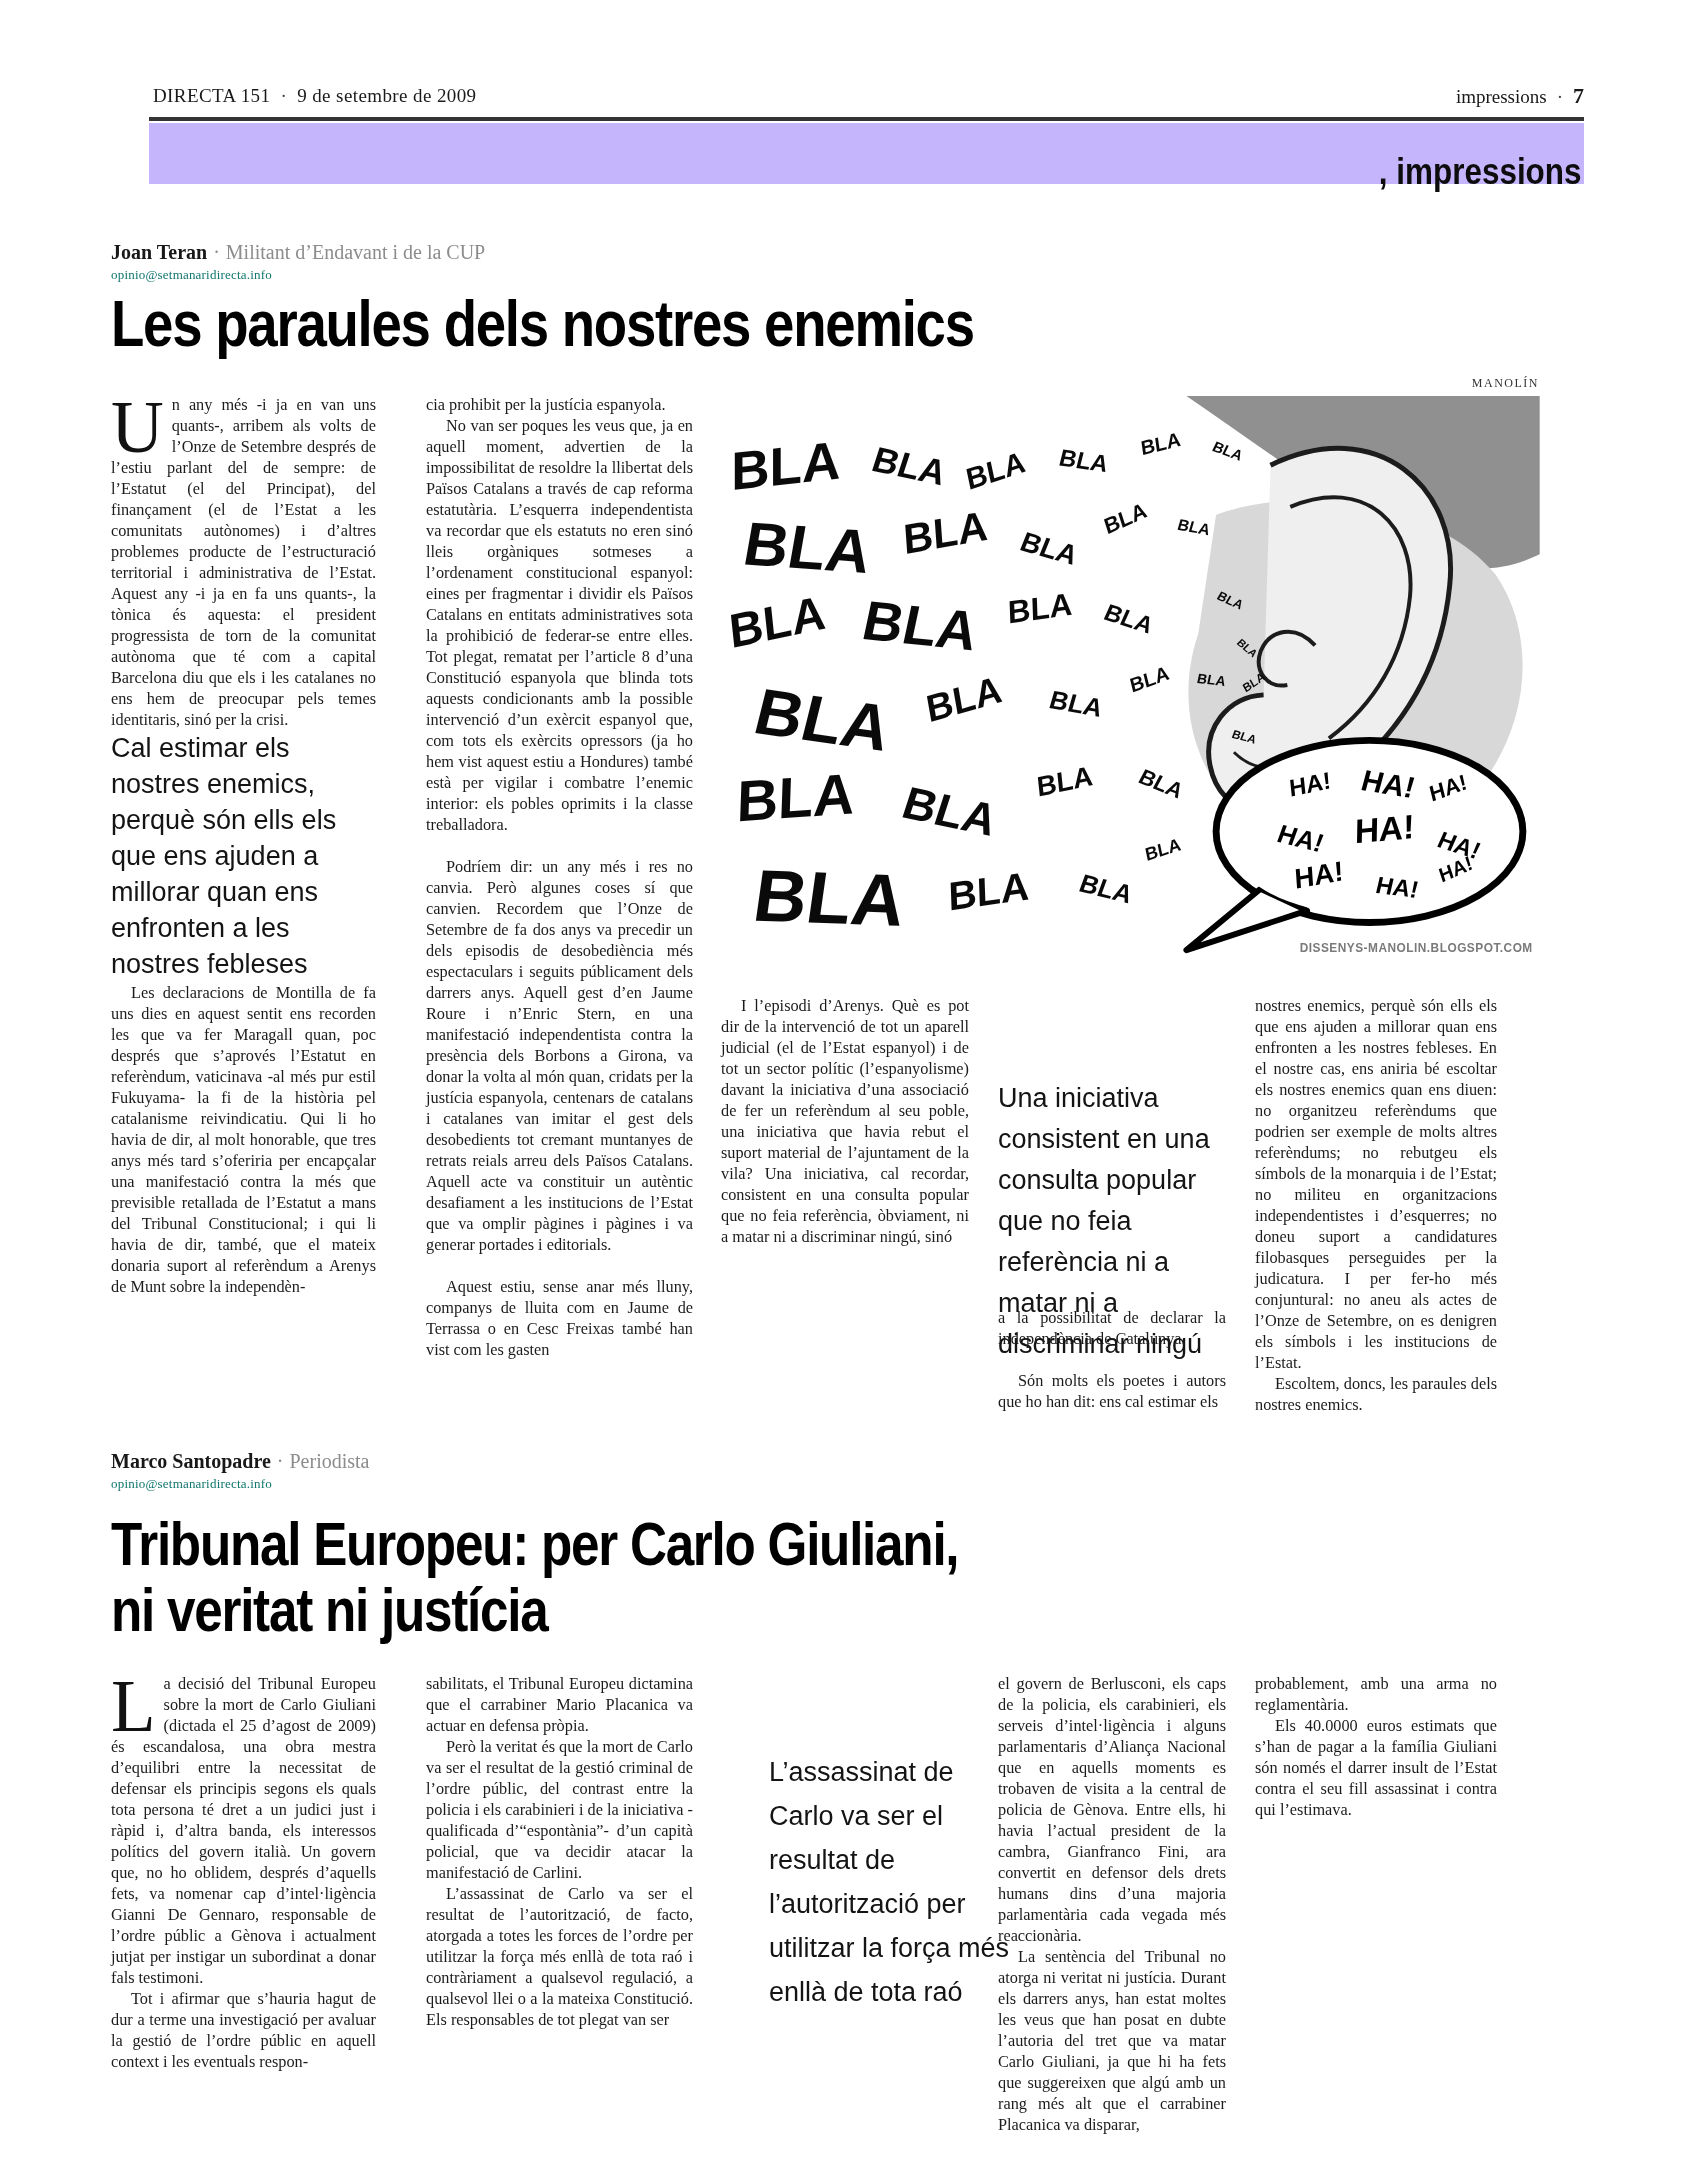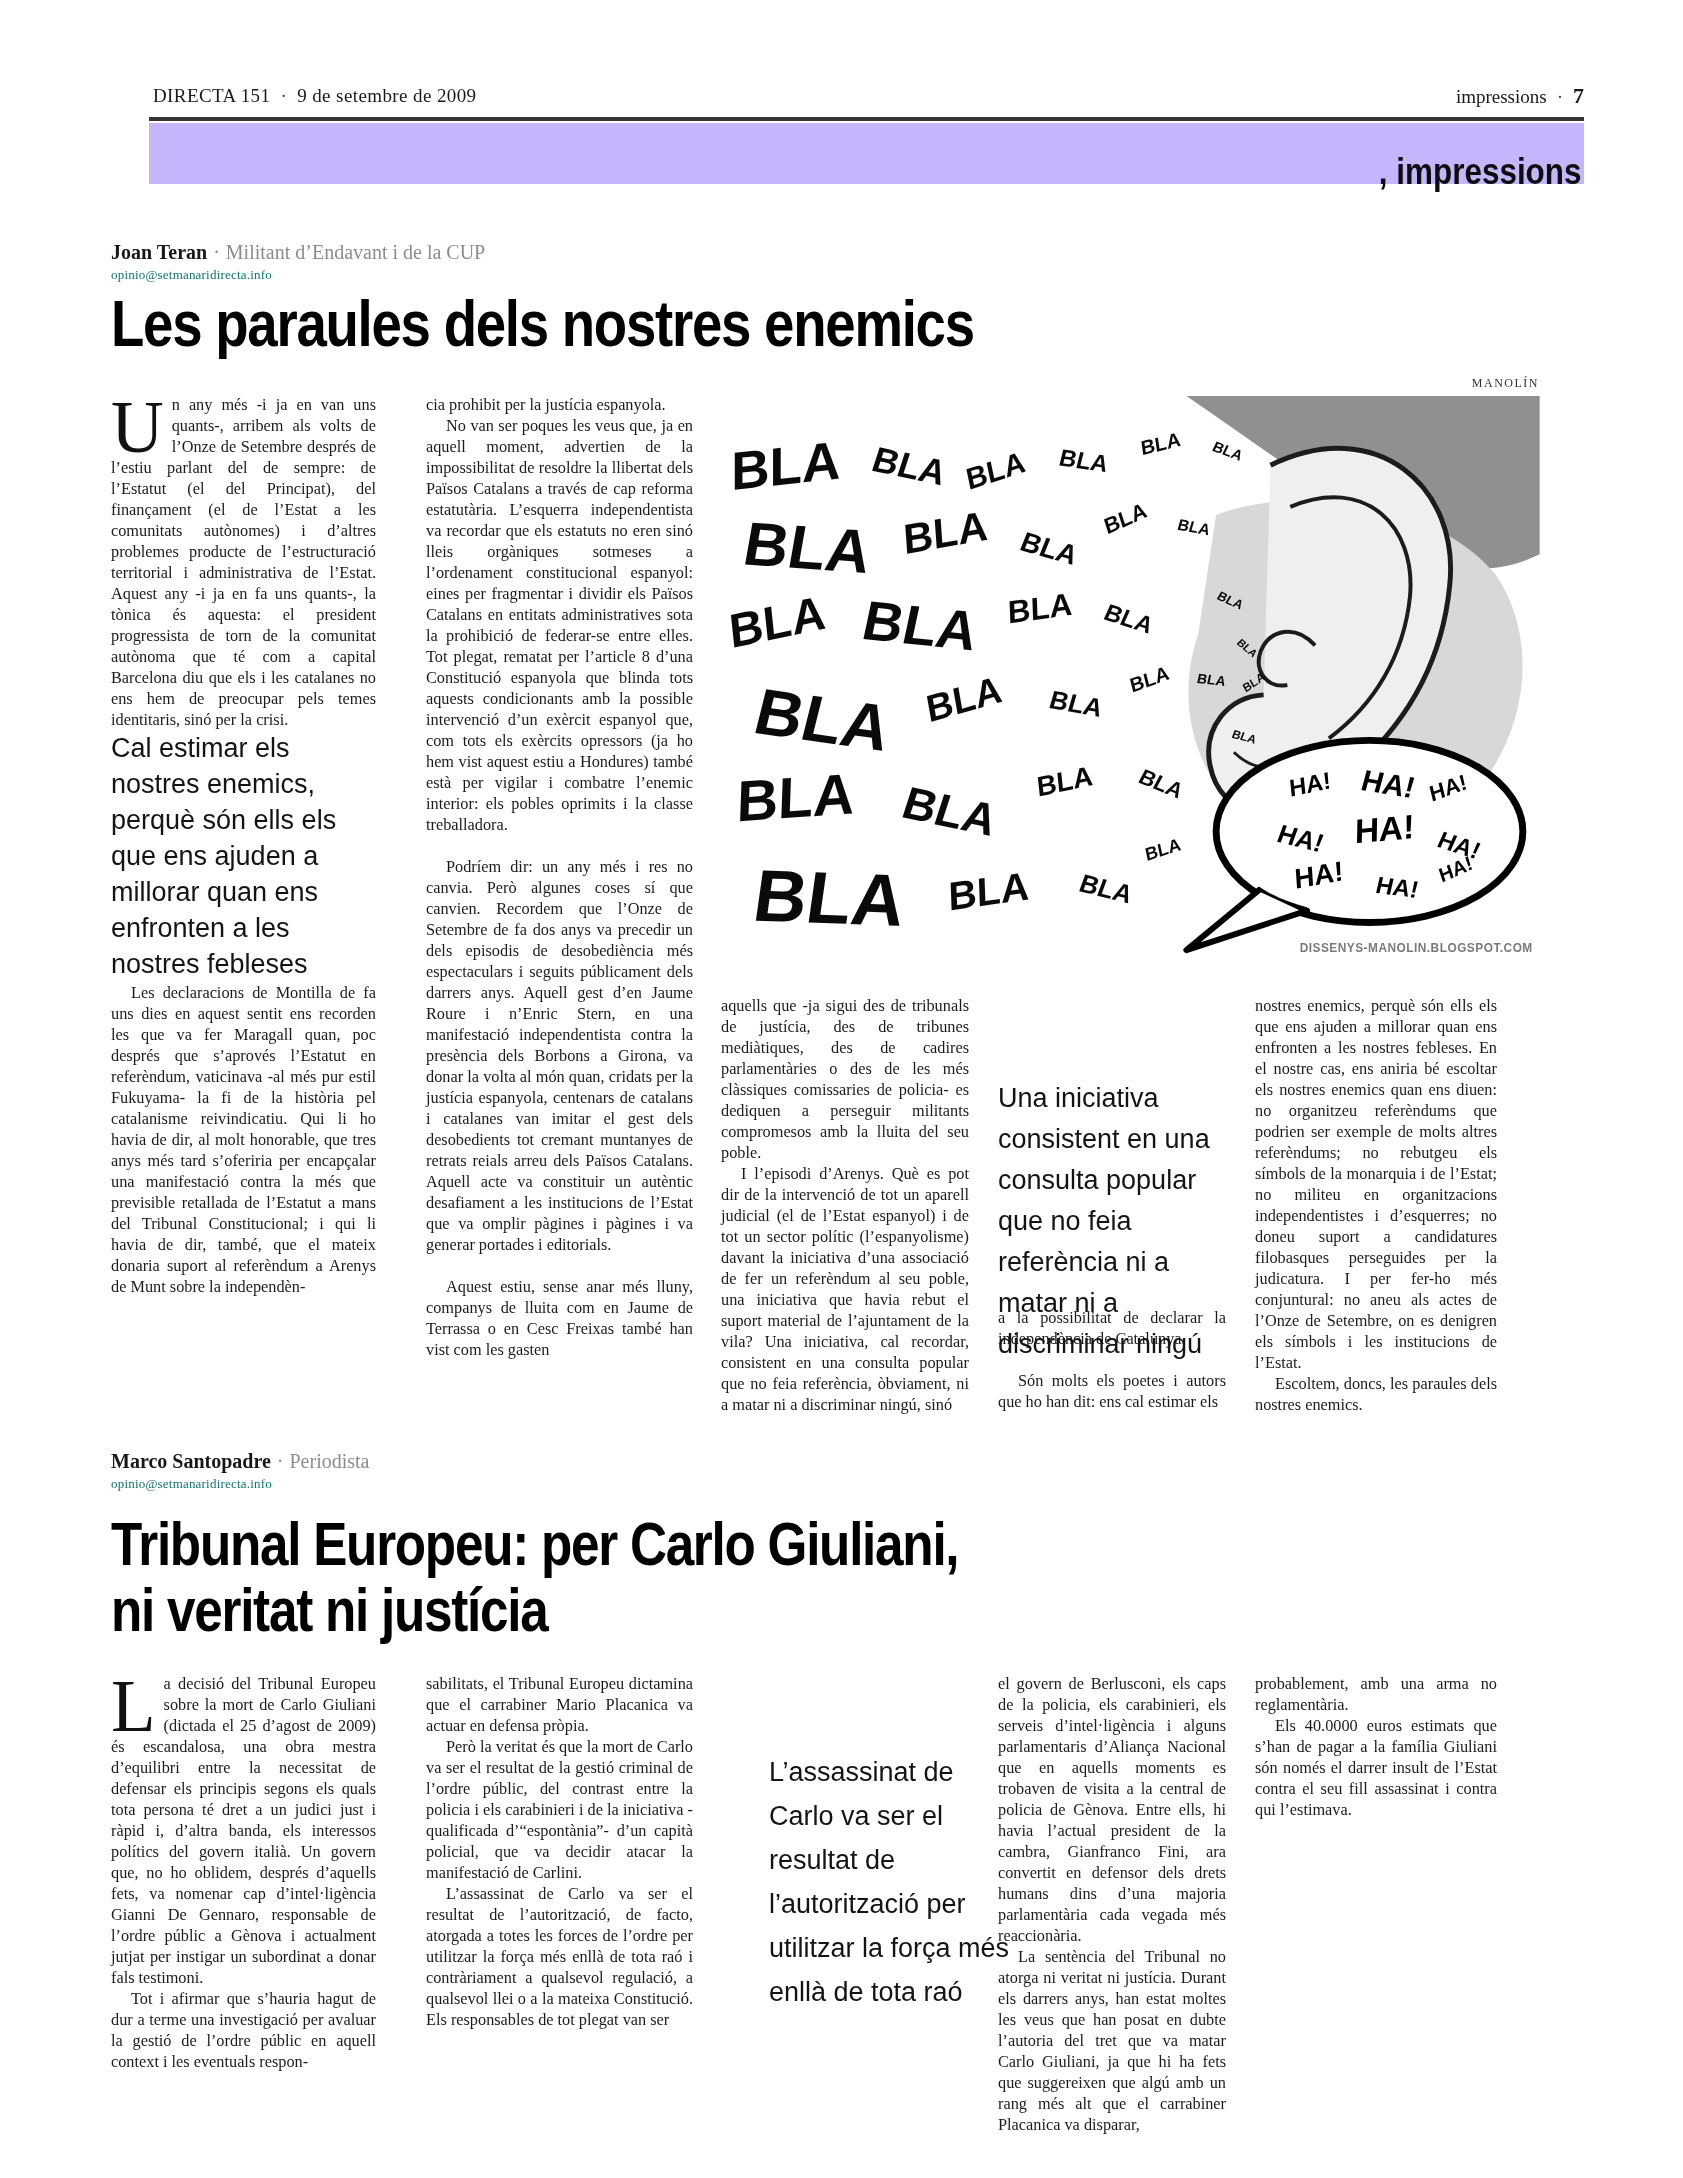"aquells que -ja sigui des" p { html: <p>aquells que -ja sigui des de tribunals de justícia, des de tribunes mediàtiques, des de cadires parlamentàries o des de les més clàssiques comissaries de policia- es dediquen a perseguir militants compromesos amb la lluita del seu poble.</p> -> none }
